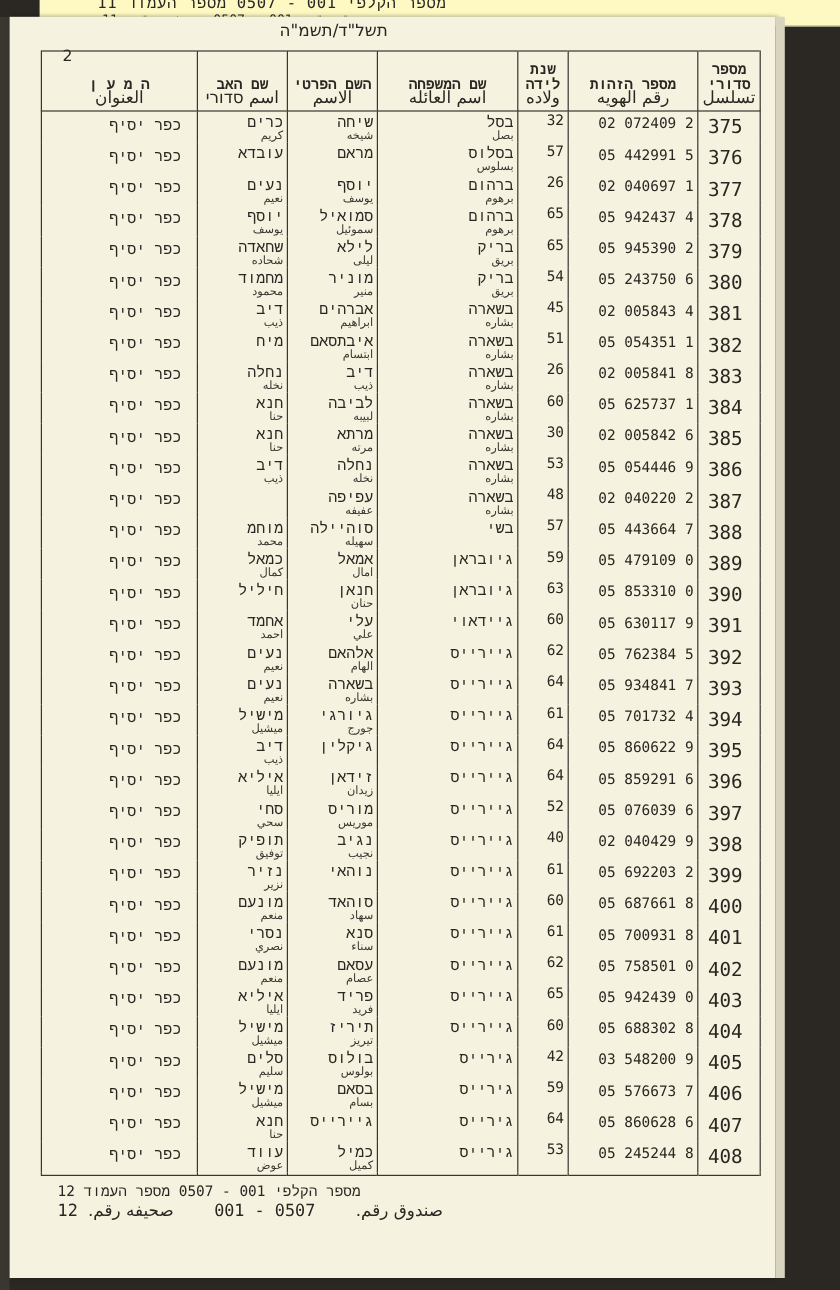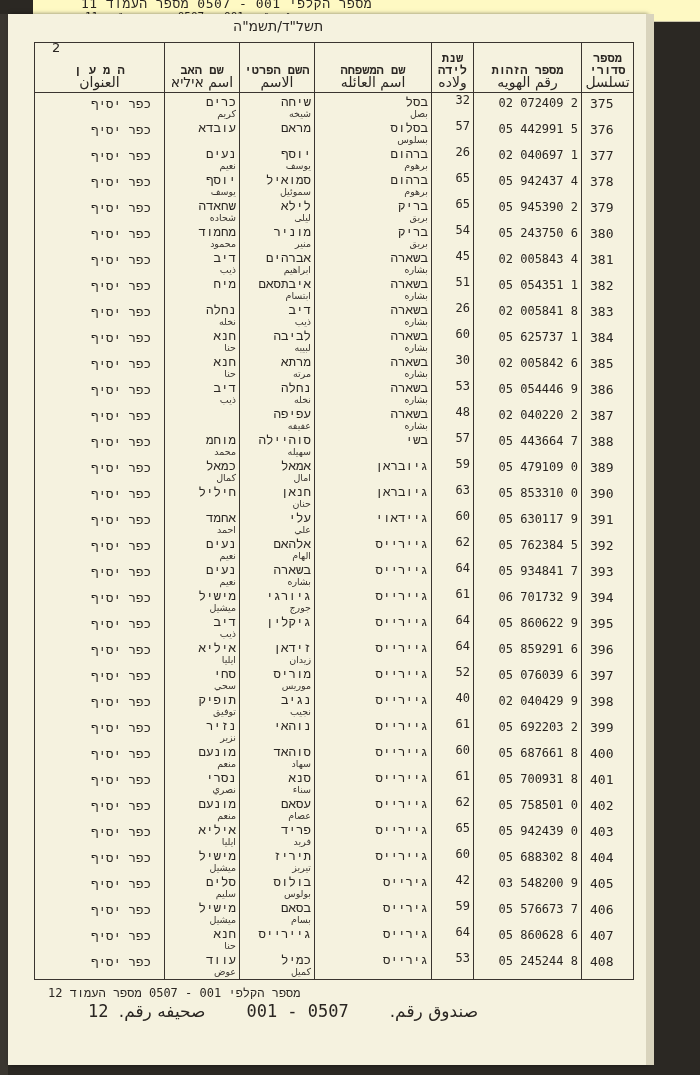"اسم איליא" span.ar { text: איליא -> סדורי }
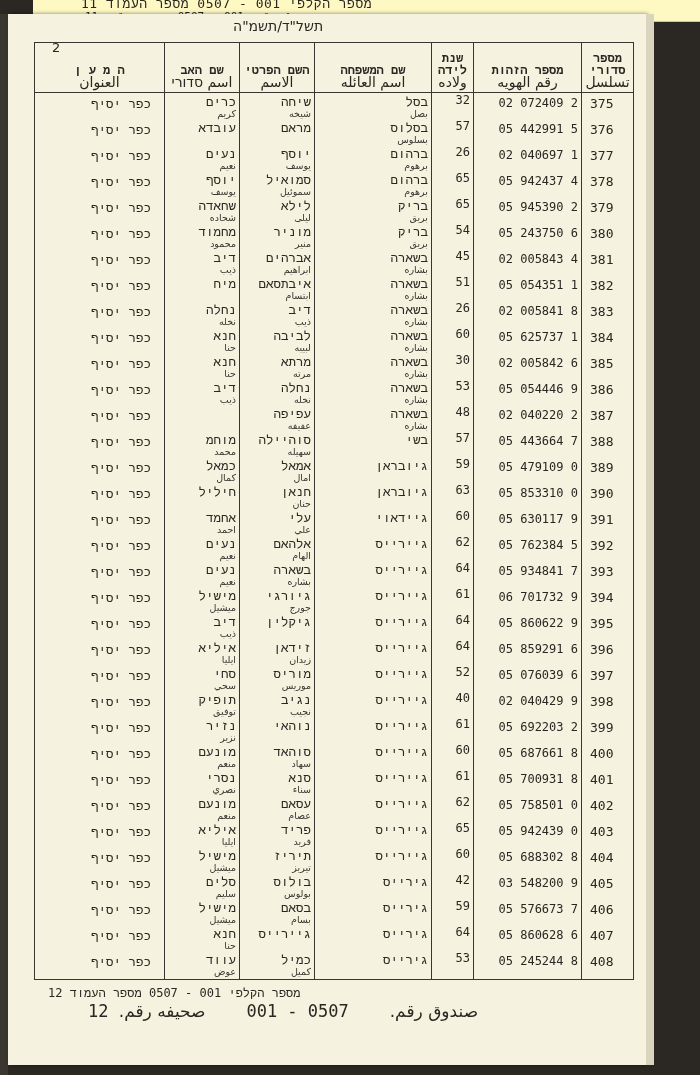"375" .serial { font-size: 13px -> 16px }
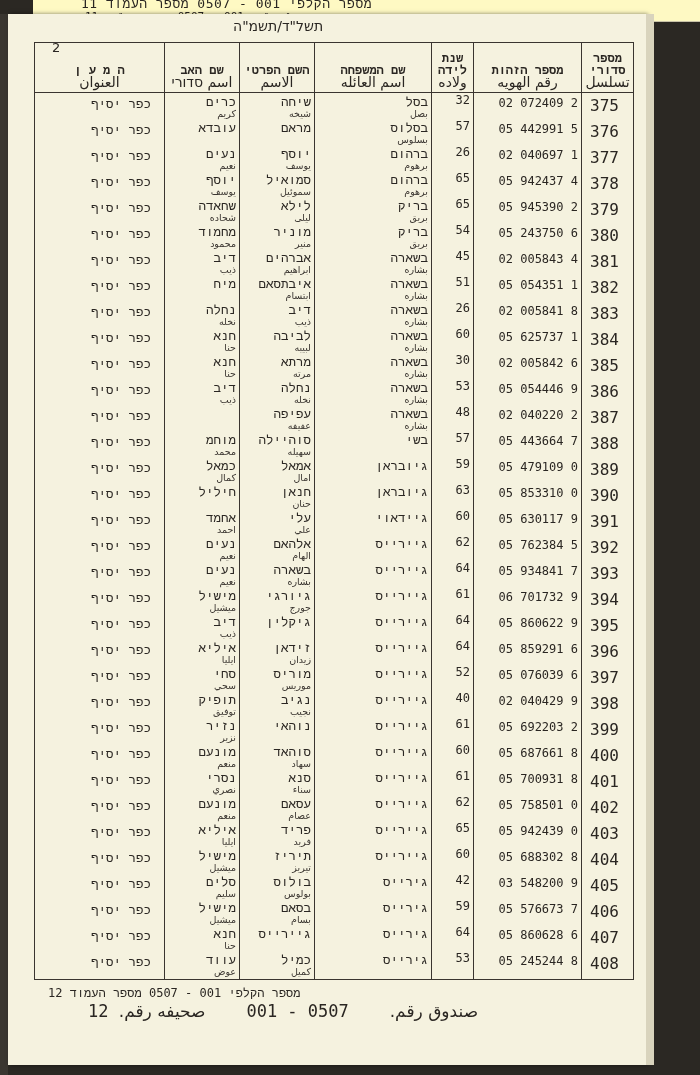"06 701732 9" td.idnum { text: 06 701732 9 -> 05 701732 4 }
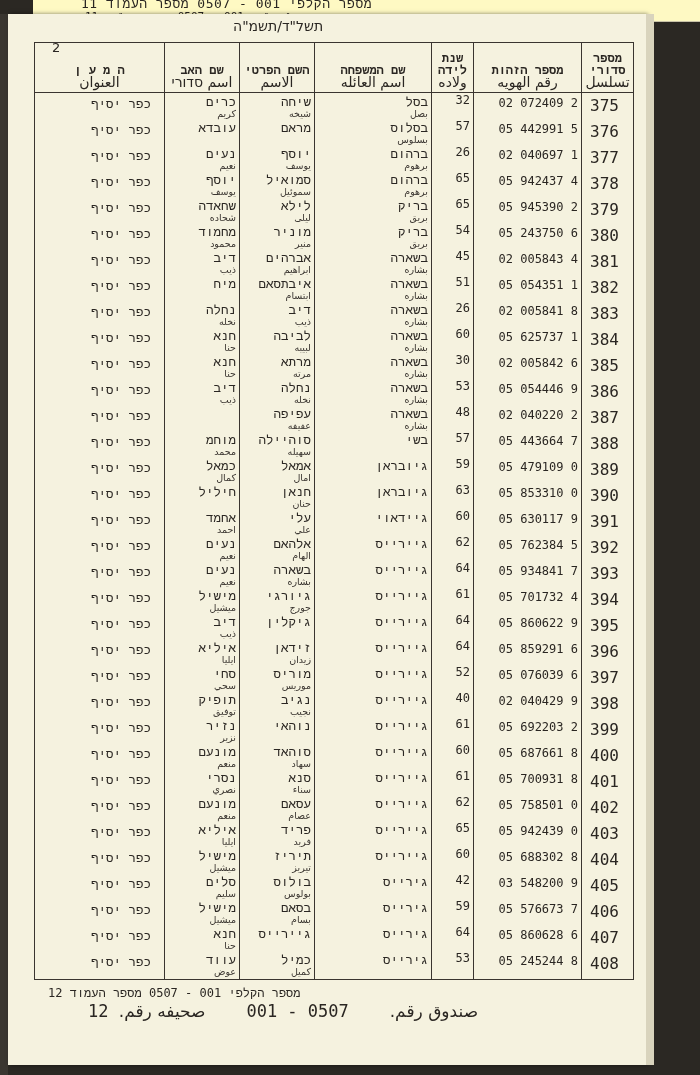"صندوق رقم. 001 - 0507 صحيفه رقم. 12" .footer .l2 { font-size: 17px -> 14px; margin-left: 40px -> none }
